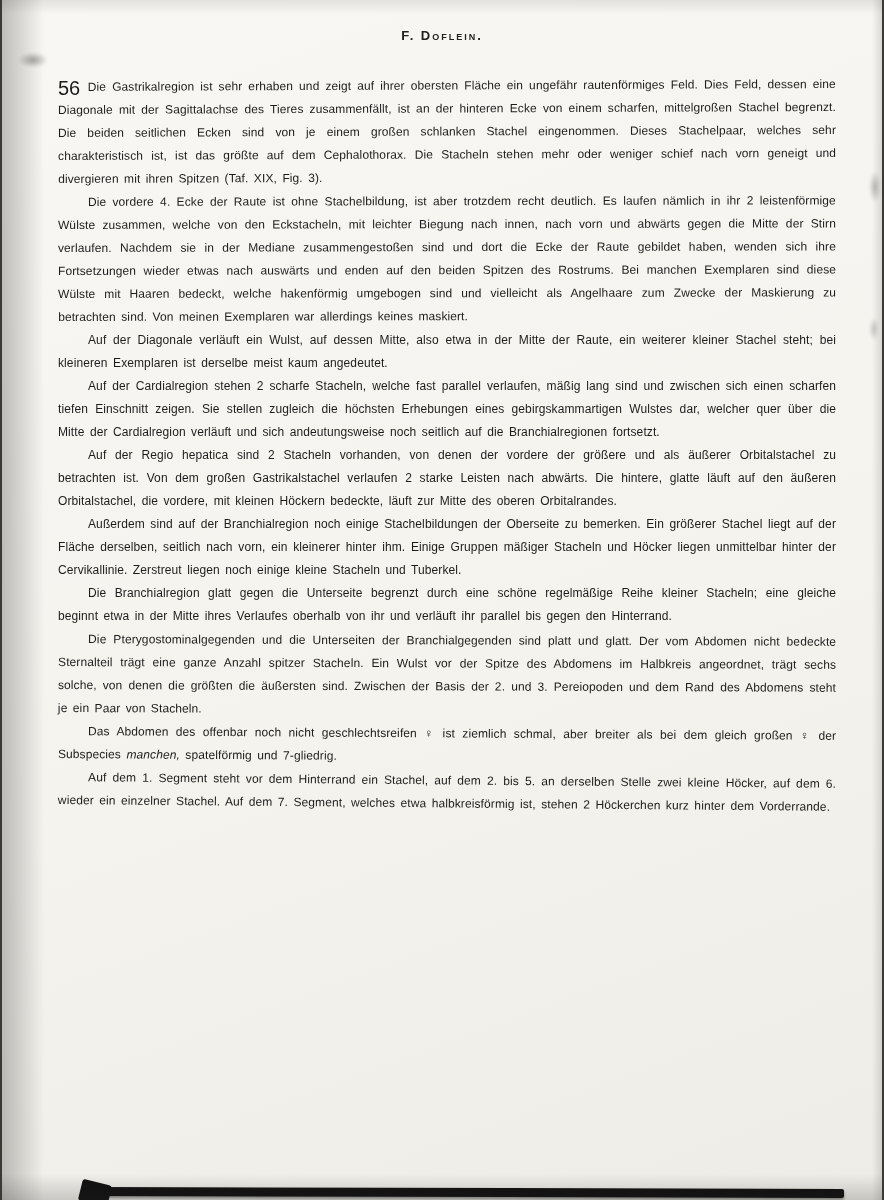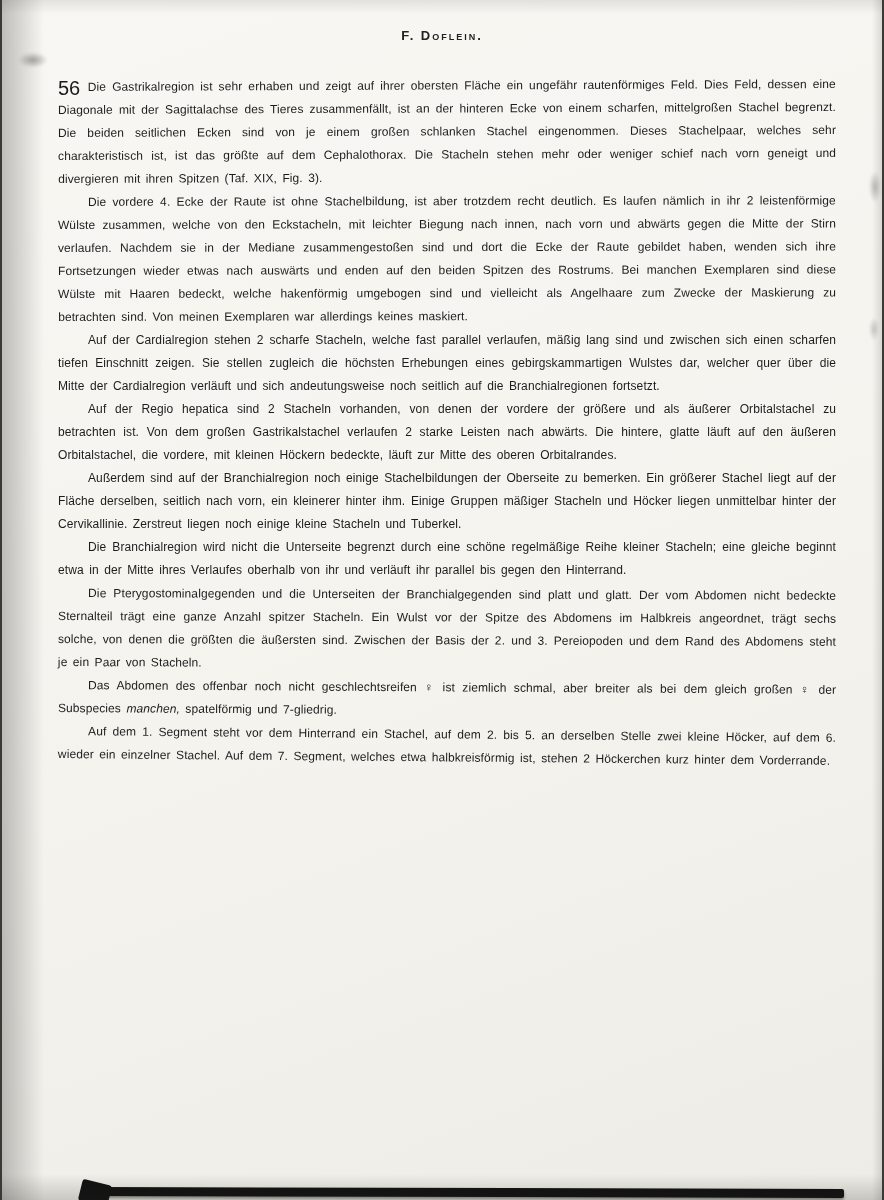"Auf der Diagonale verläuft ein" p { html: none -> <p>Auf der Diagonale verläuft ein Wulst, auf dessen Mitte, also etwa in der Mitte der Raute, ein weiterer kleiner Stachel steht; bei kleineren Exemplaren ist derselbe meist kaum angedeutet.</p> }
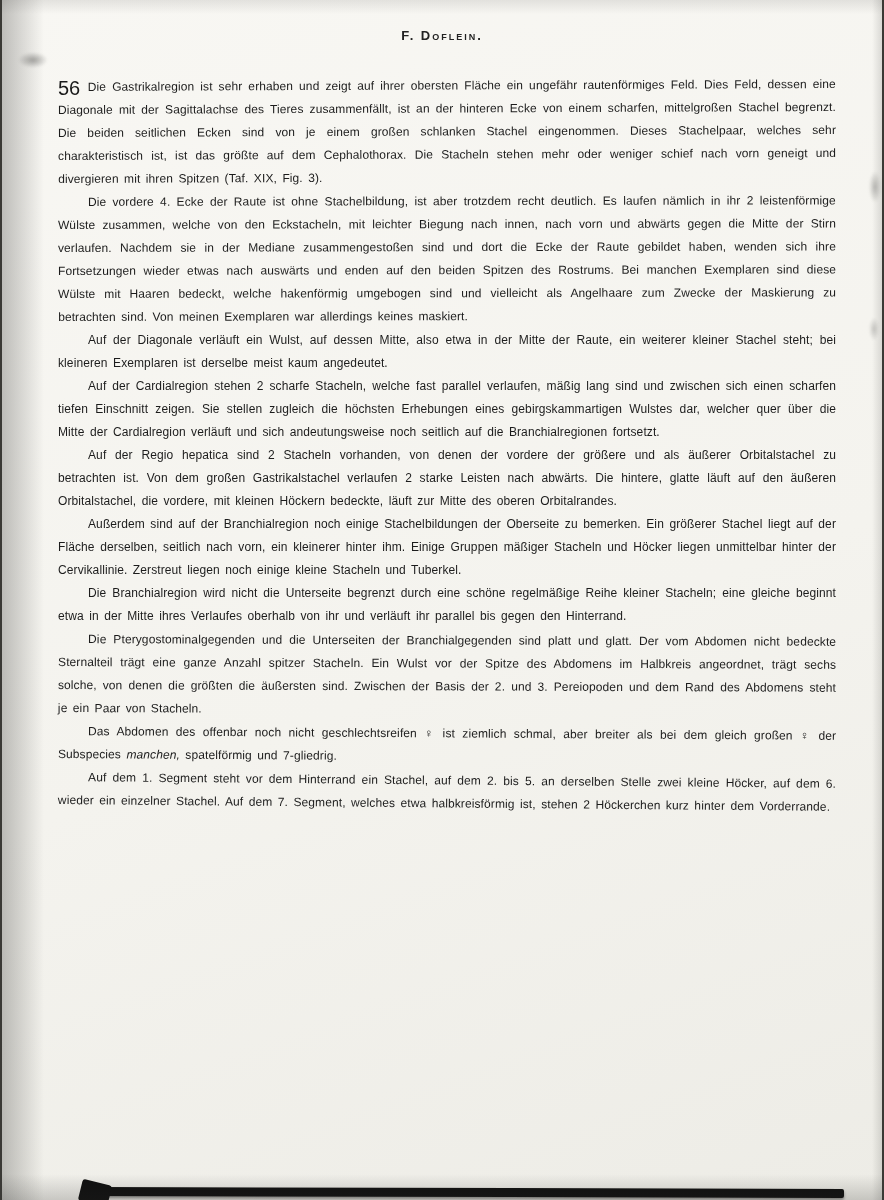"Die Branchialregion wird nicht die" p { text: wird nicht -> glatt gegen }
